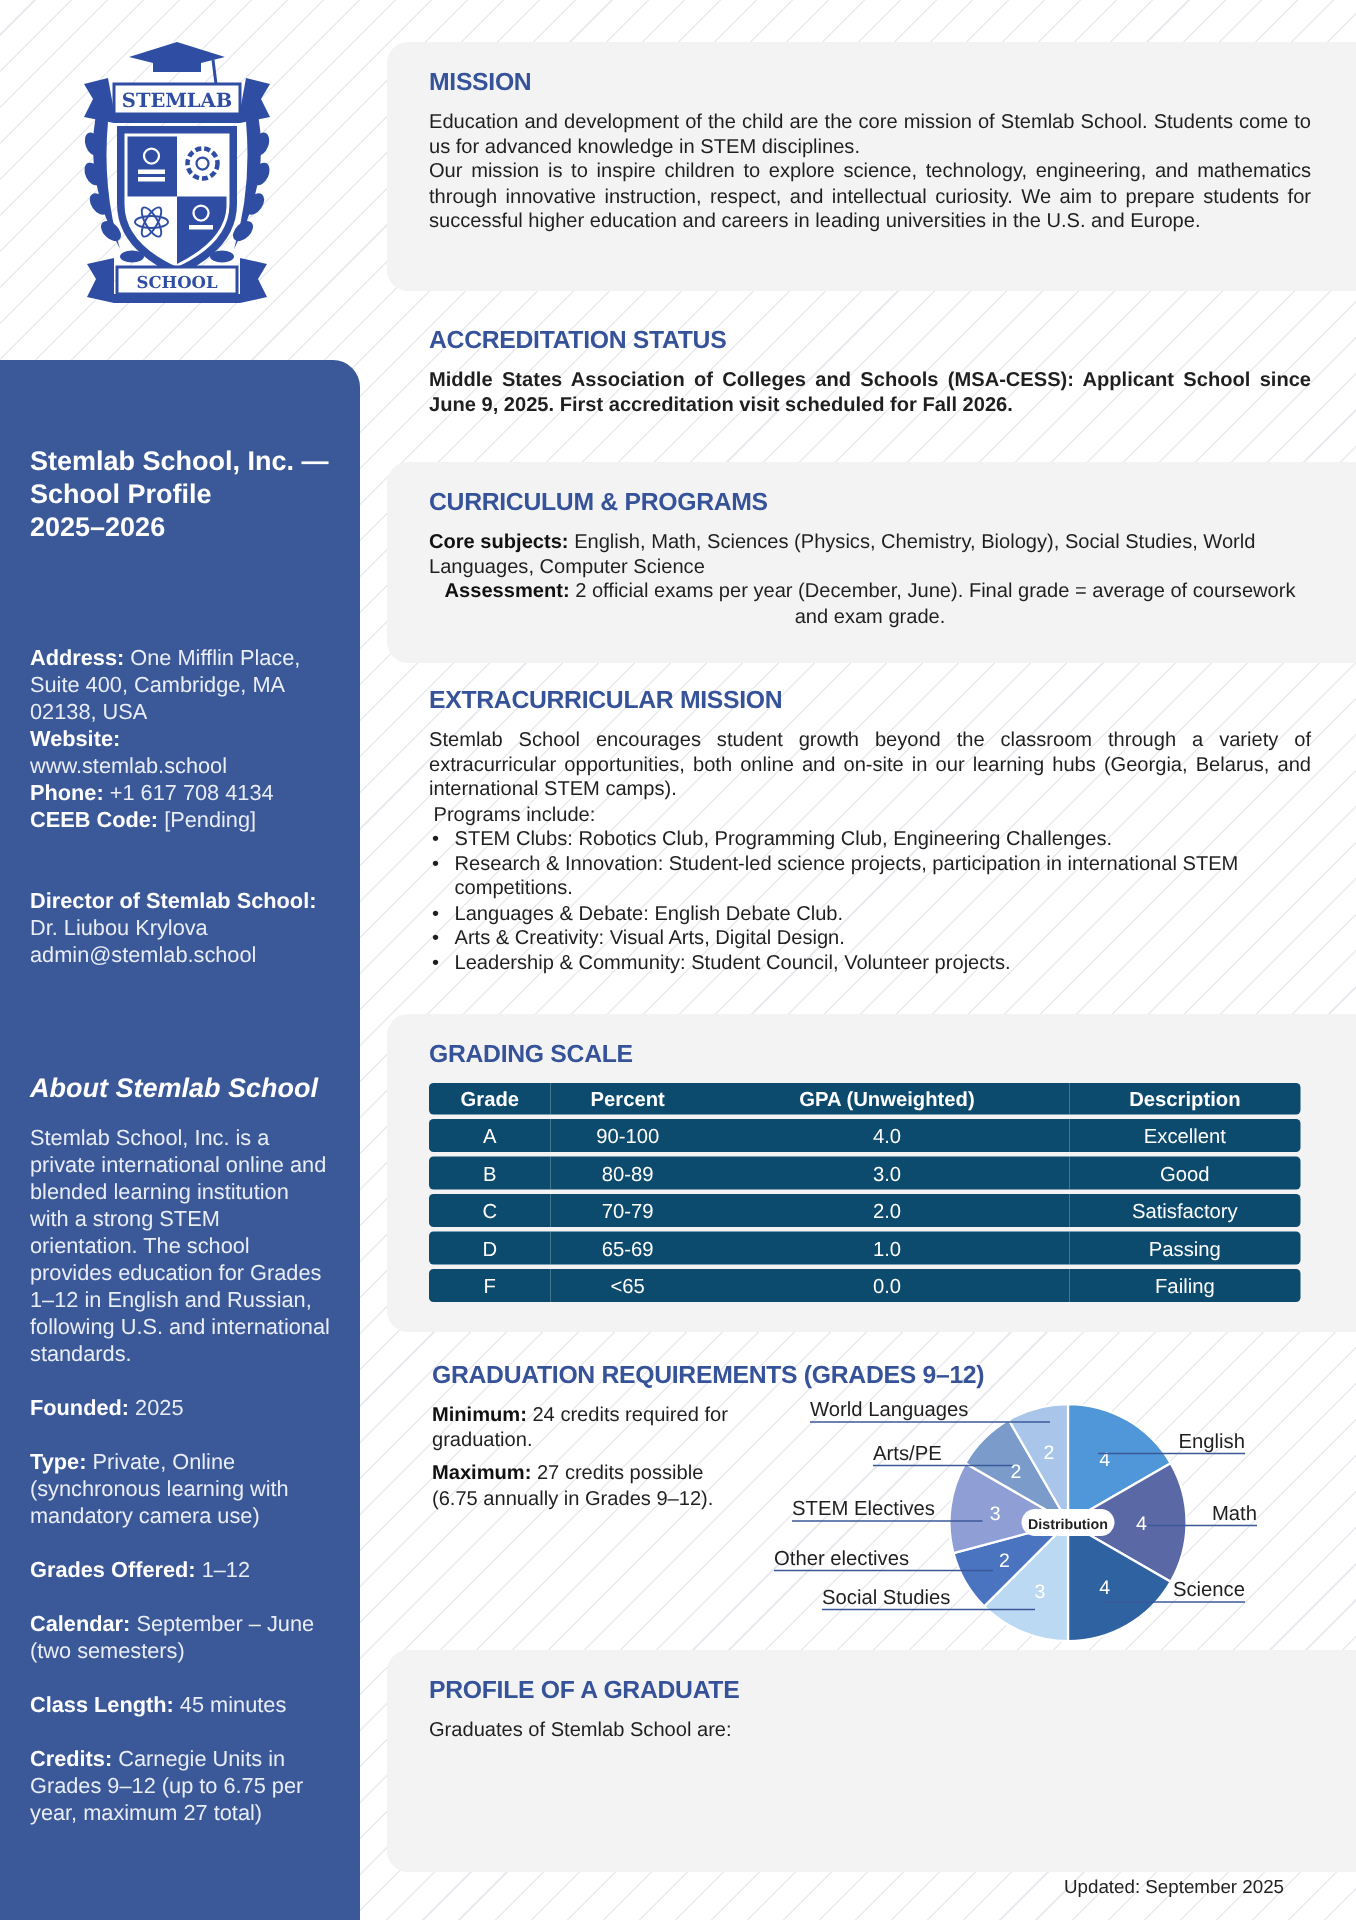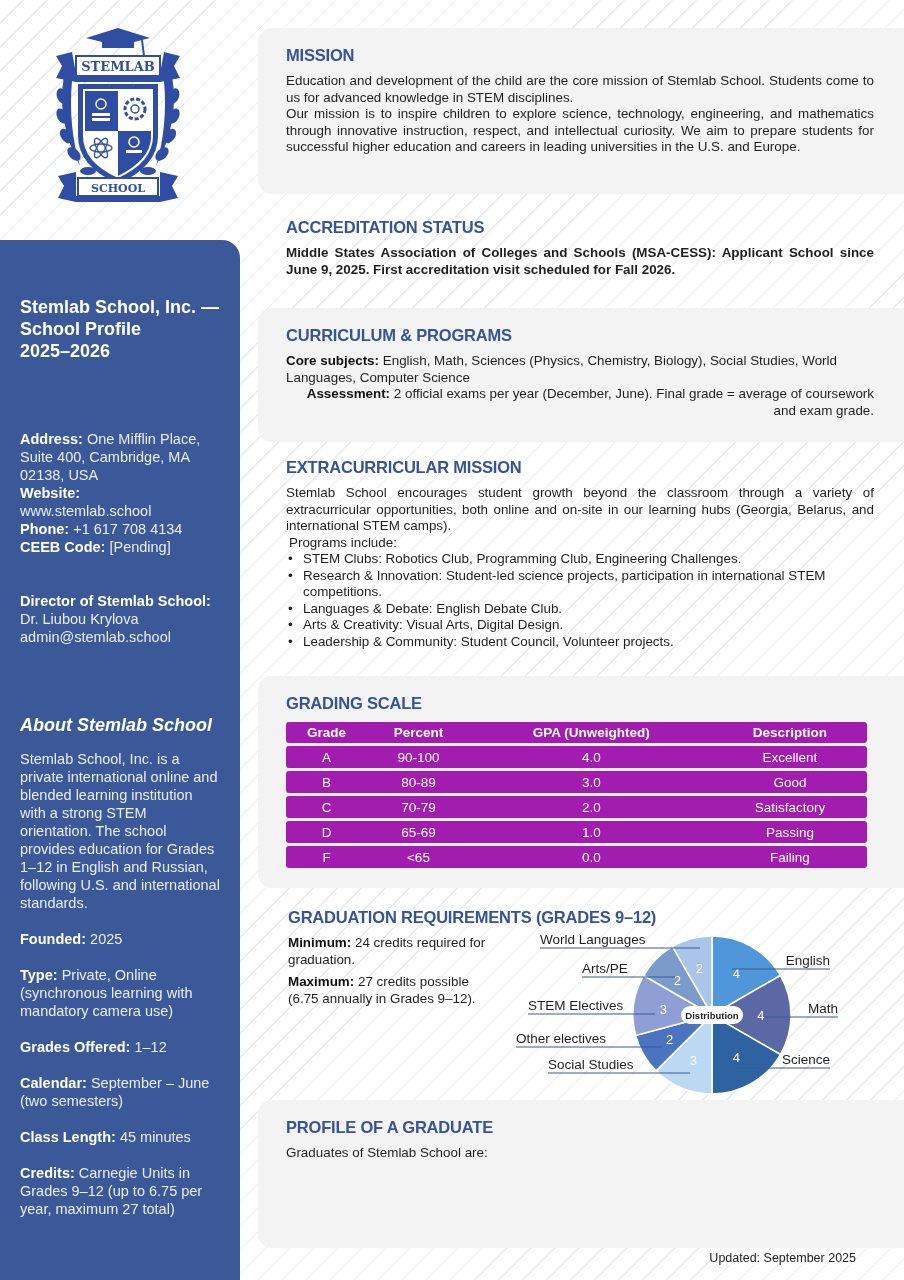"Assessment: 2 official exams per" p.p { text-align: right -> center }
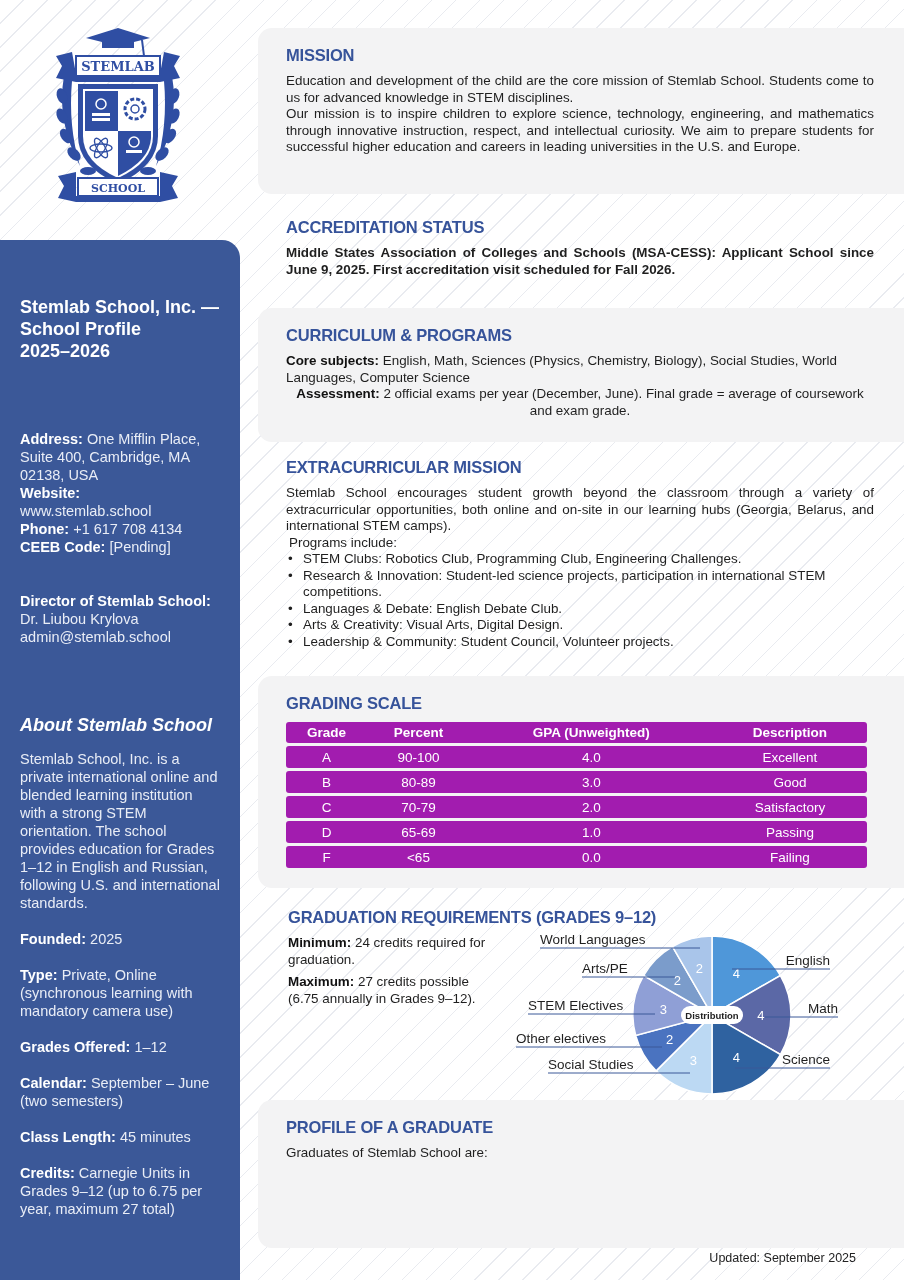"Grade" table.grading th, table.grading td { background: #a21caf -> #0c4a6e }
